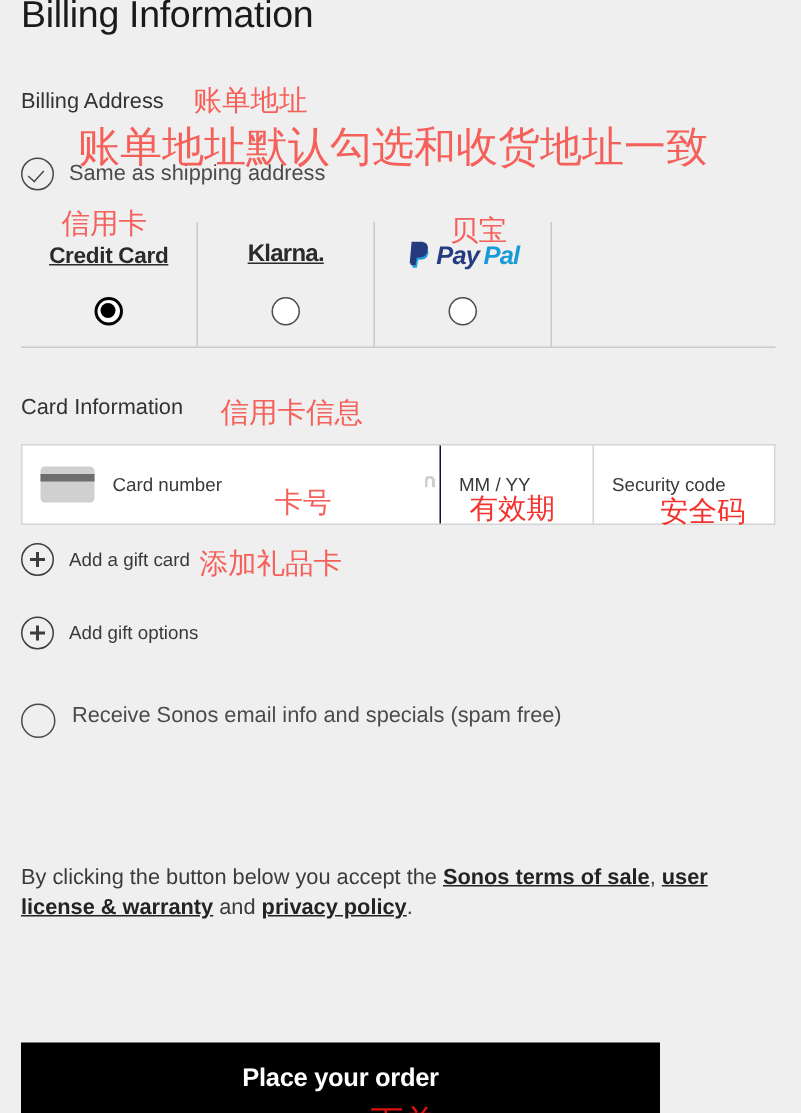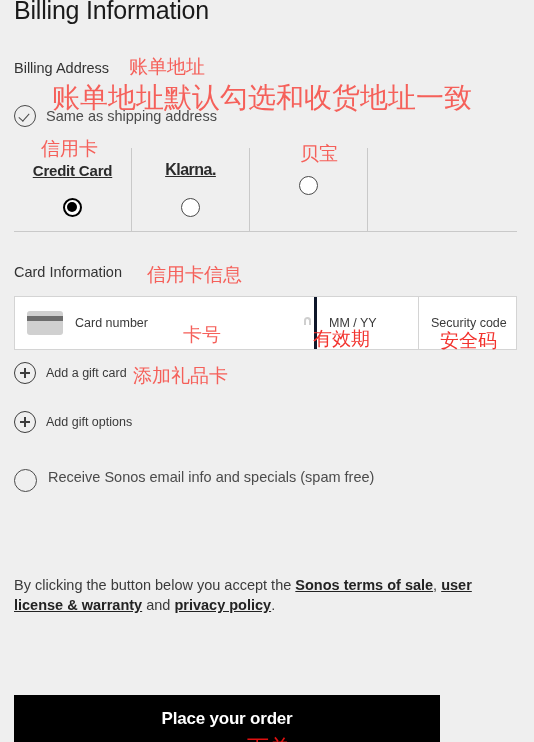"Pay" span.paypal-logo { html: none -> <span> <svg> <path></path> <path></path> <path></path> </svg> <span>Pay</span> <span>Pal</span> </span> }
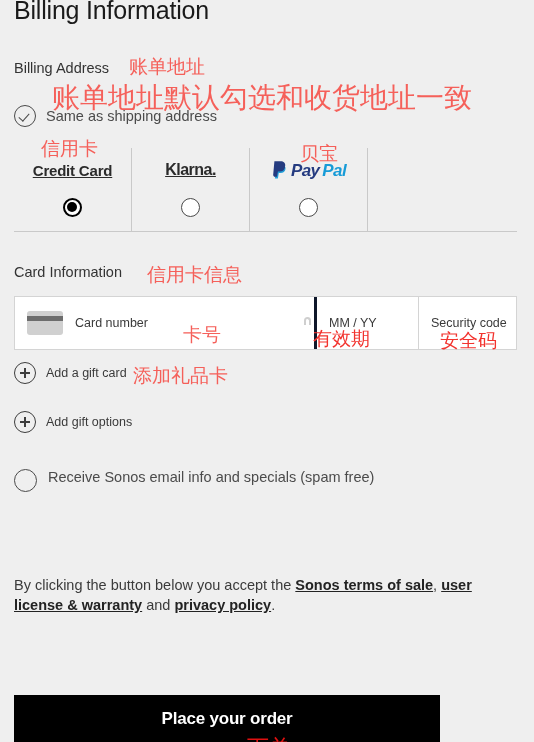"Card number" .cell-number { border-right: 3px solid #0f172a -> 1px solid #0f172a; width: 302px -> 279px }
